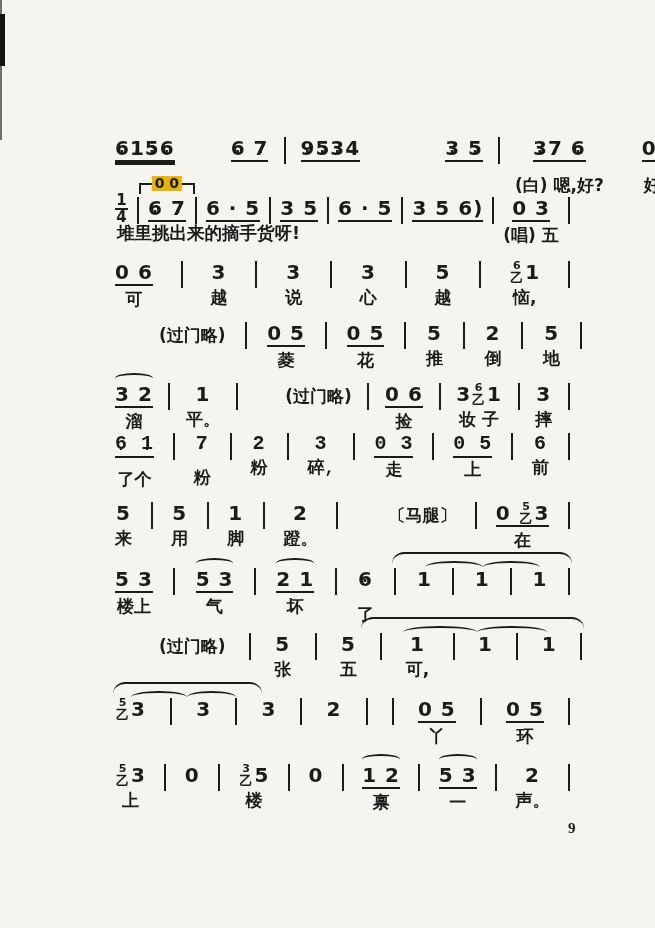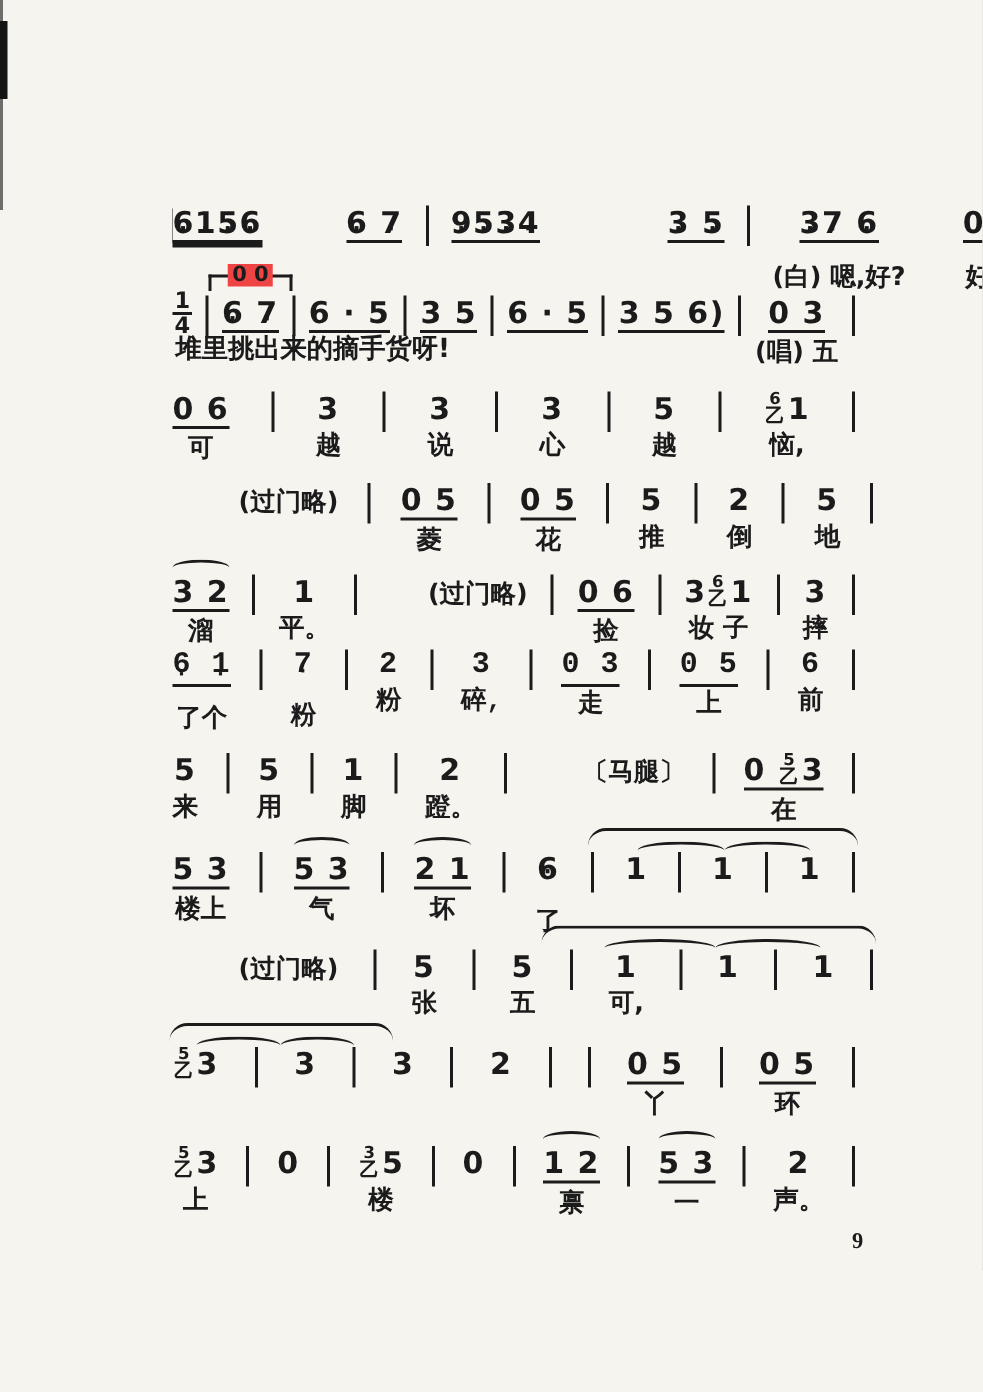"0 0" .brk b { background: #ef4444 -> #eab308 }
